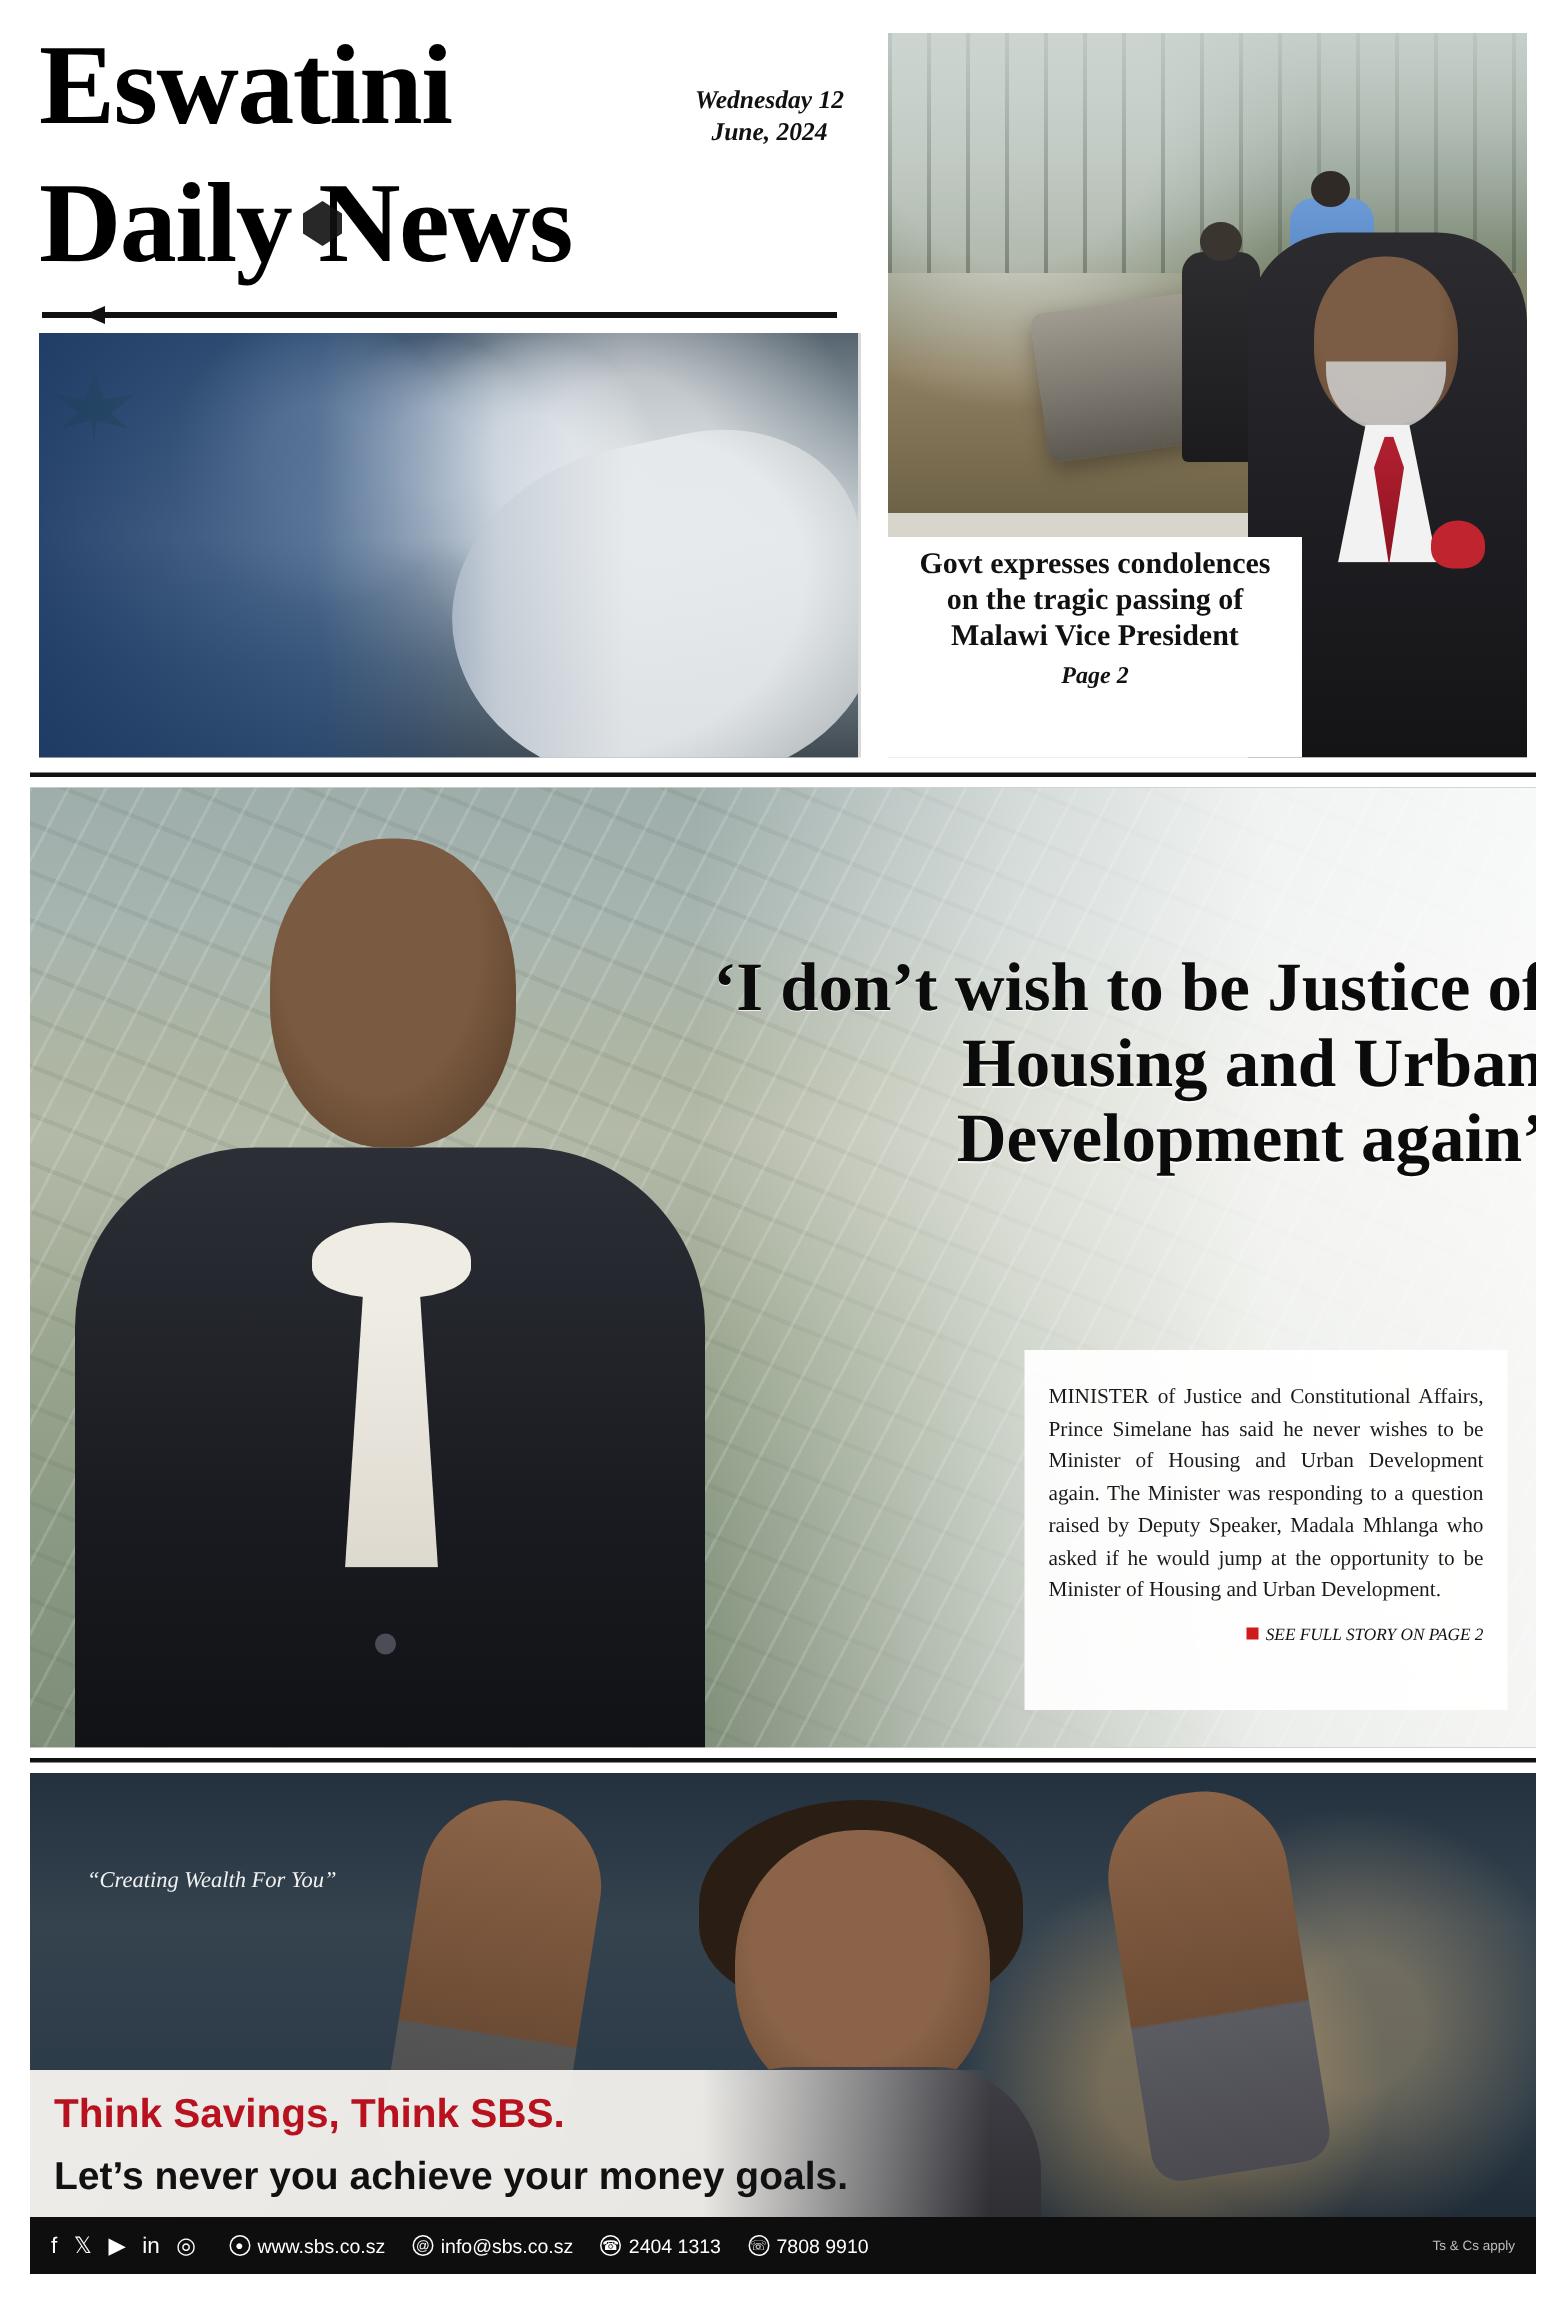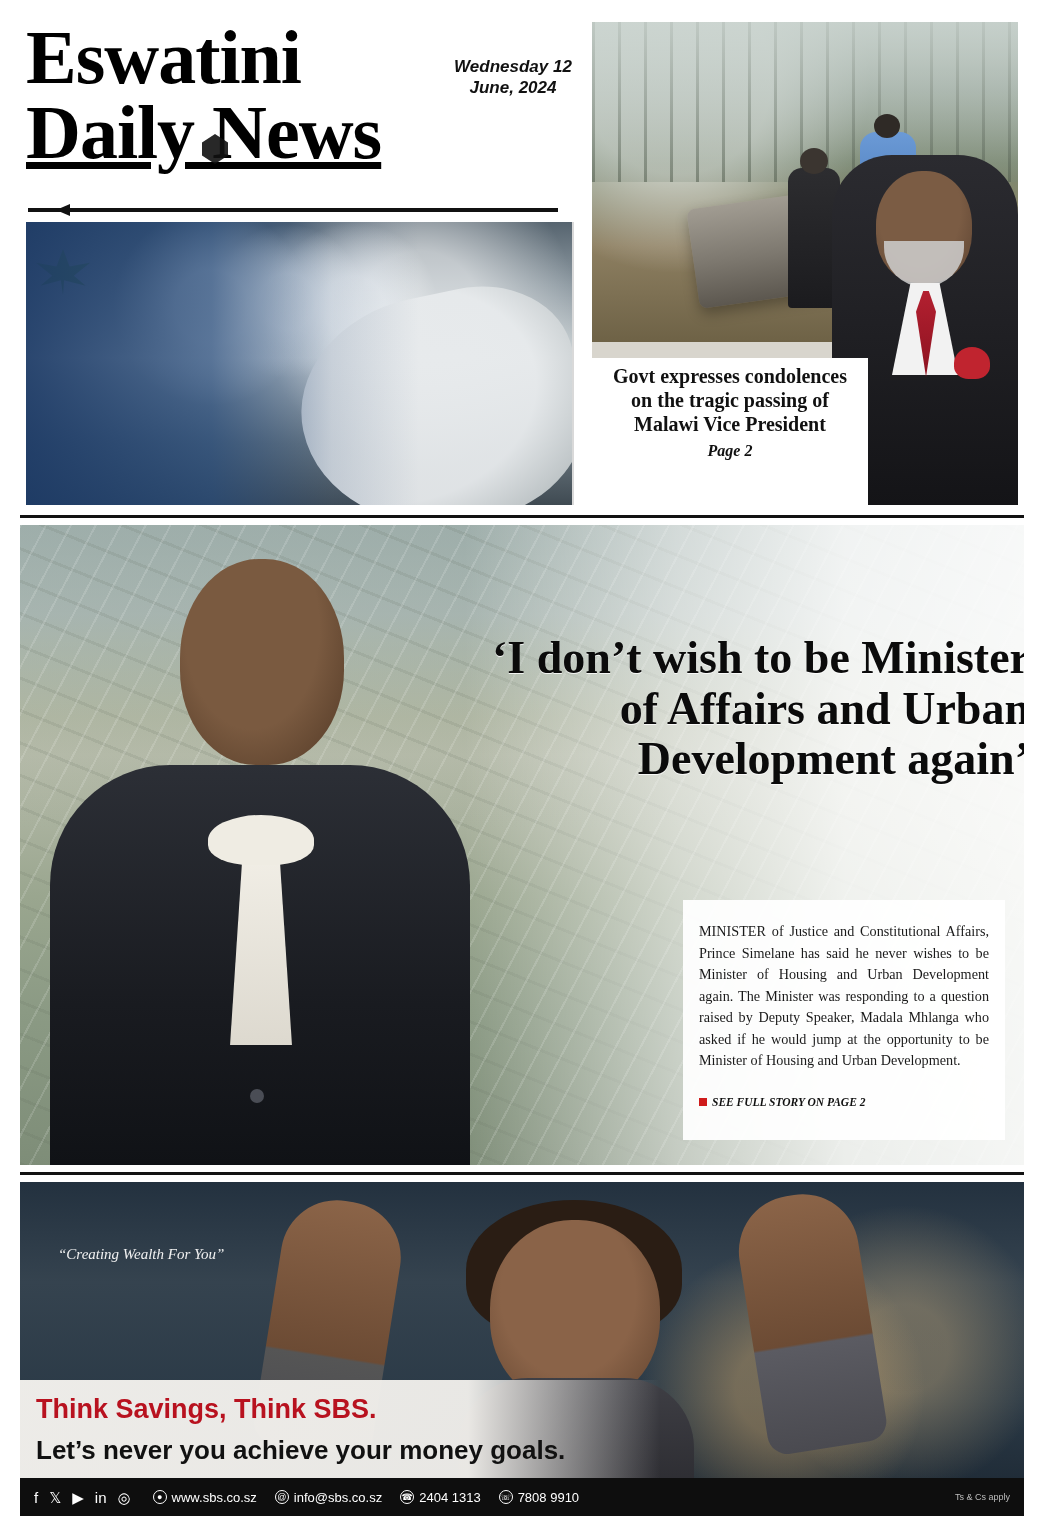"Wednesday 12" .masthead-date { font-family: Liberation Sans, sans-serif -> Liberation Serif, serif }
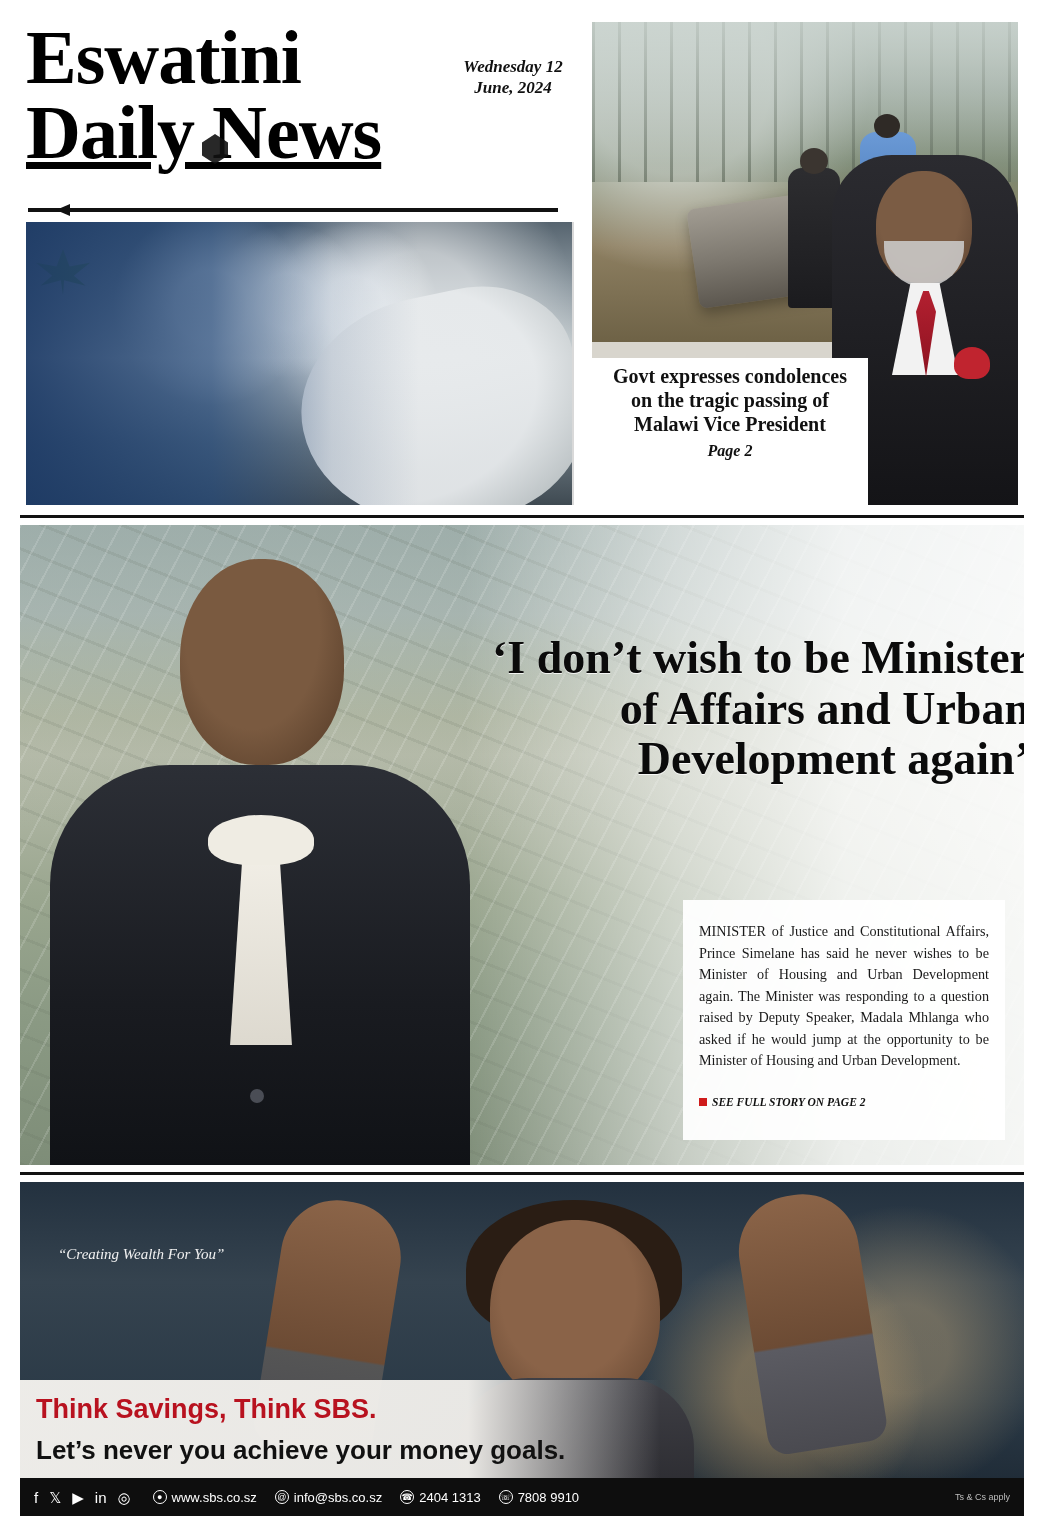"Daily News" .masthead-line2 { margin-top: 4px -> 21px; text-decoration: underline -> none }
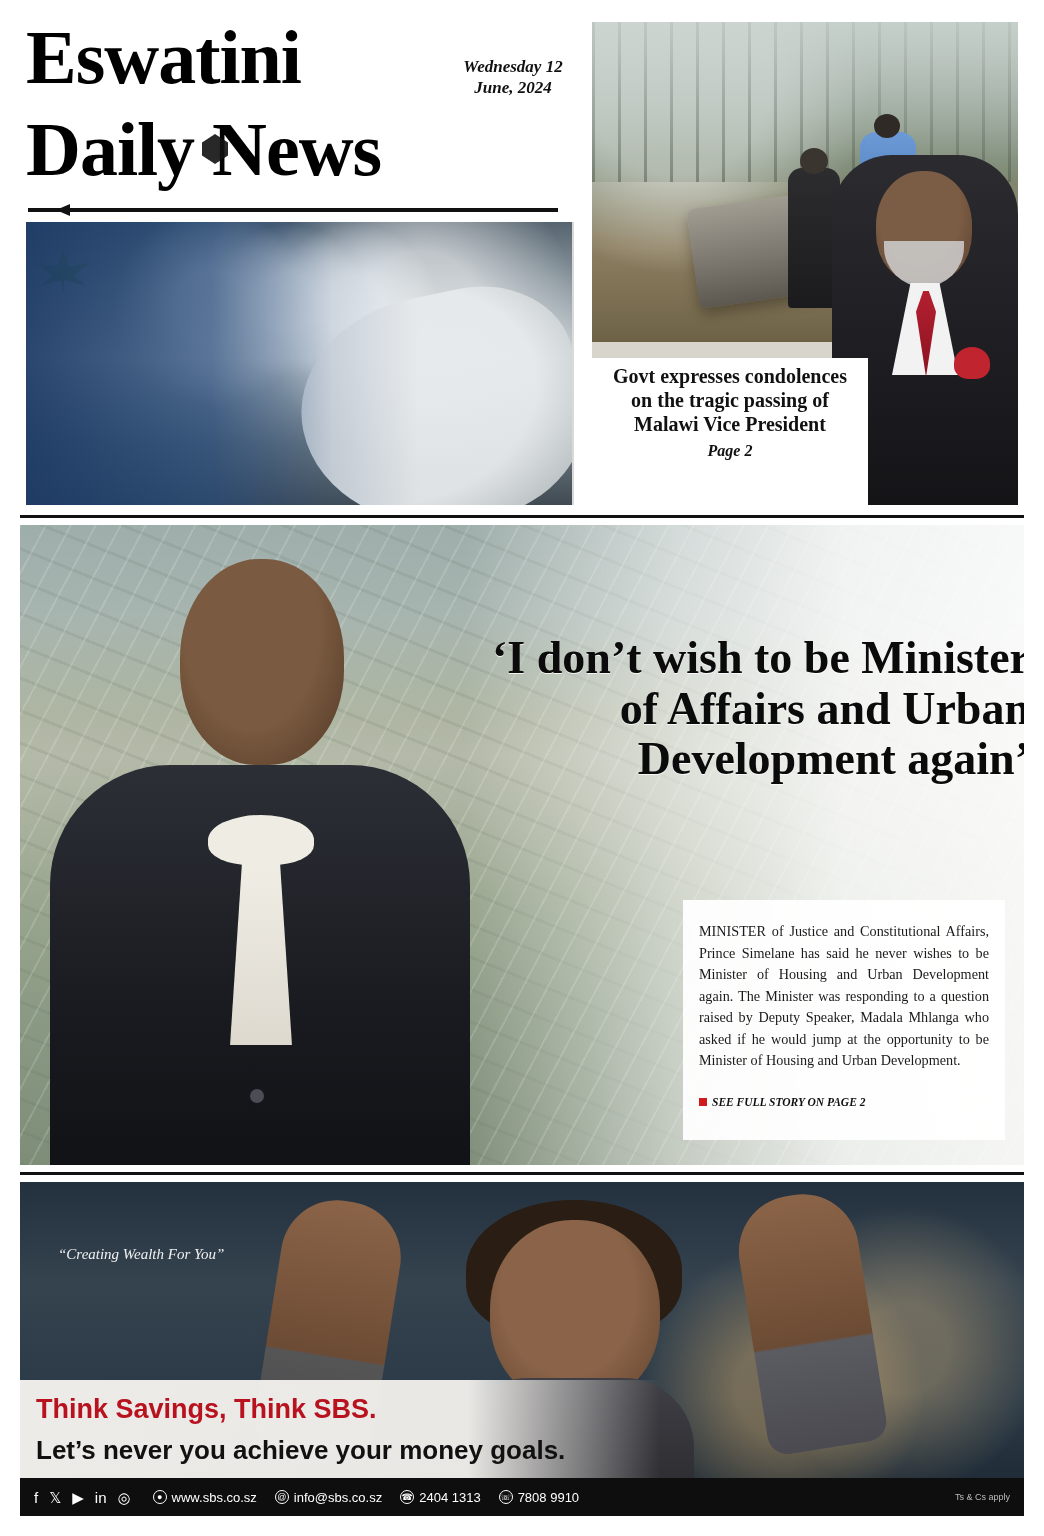"‘I don’t wish to be" div.main-headline { text: Minister of Affairs -> Justice of Housing }
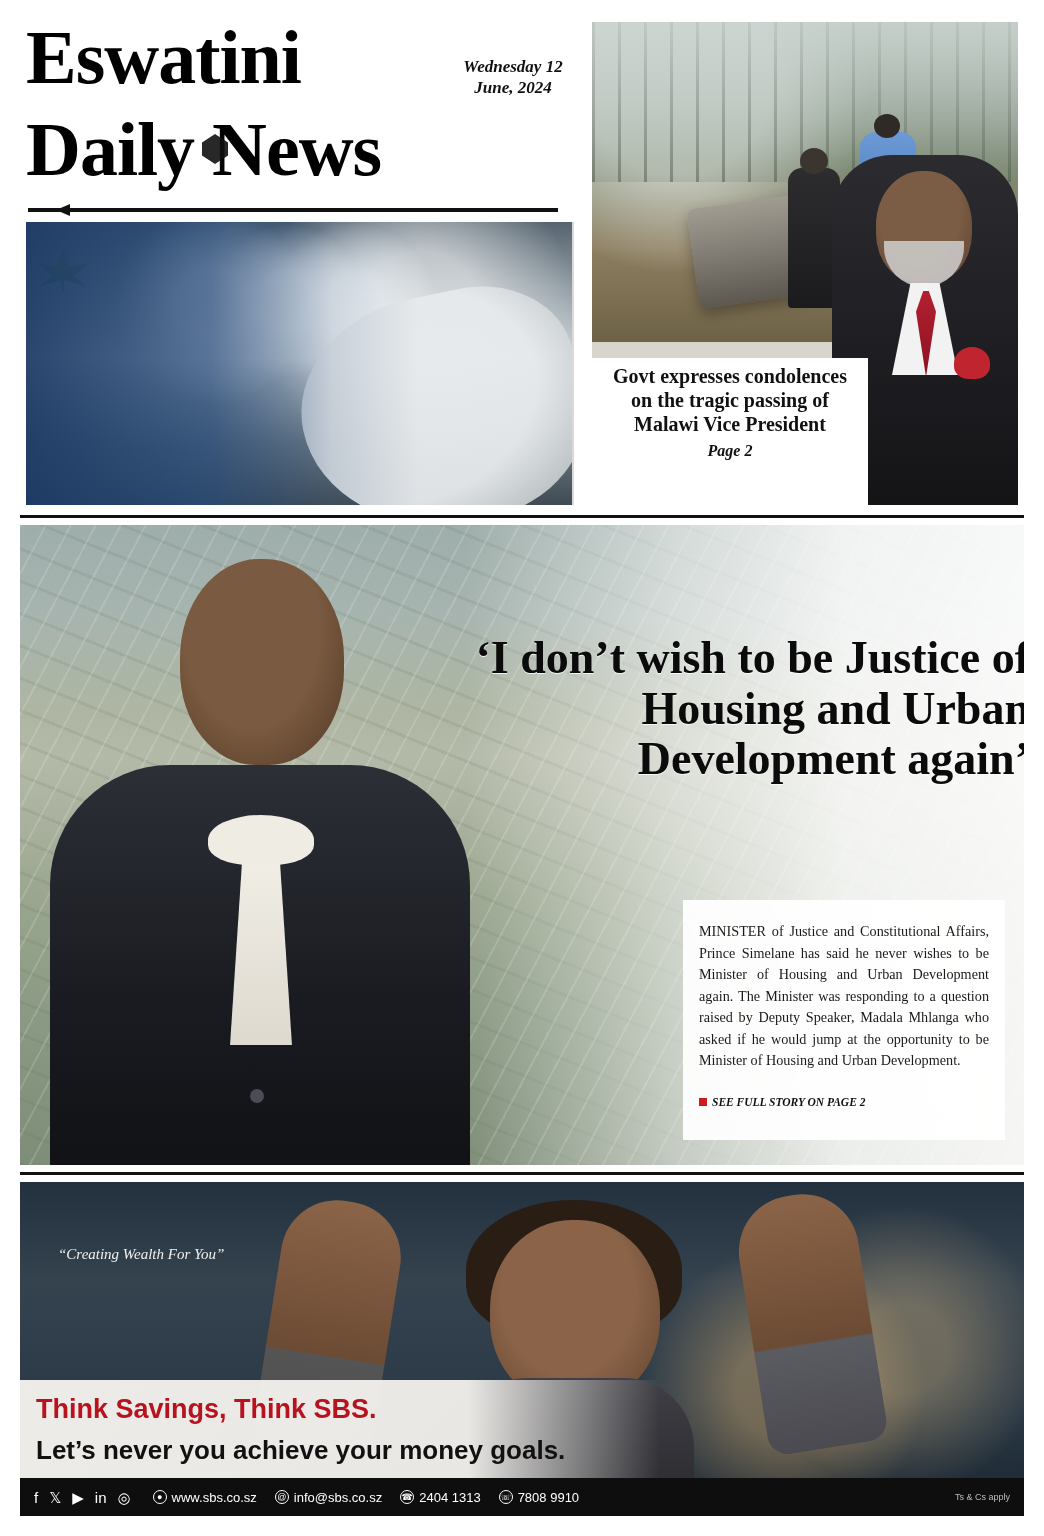"SEE FULL STORY ON PAGE" .see-full { font-weight: bold -> normal; margin-top: 24px -> 12px; text-align: none -> right }
